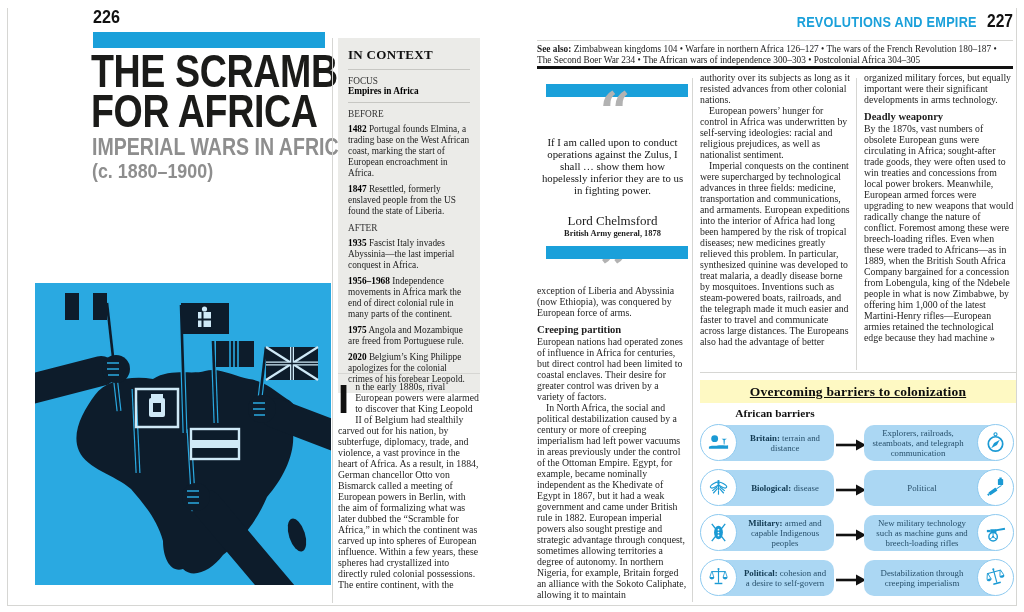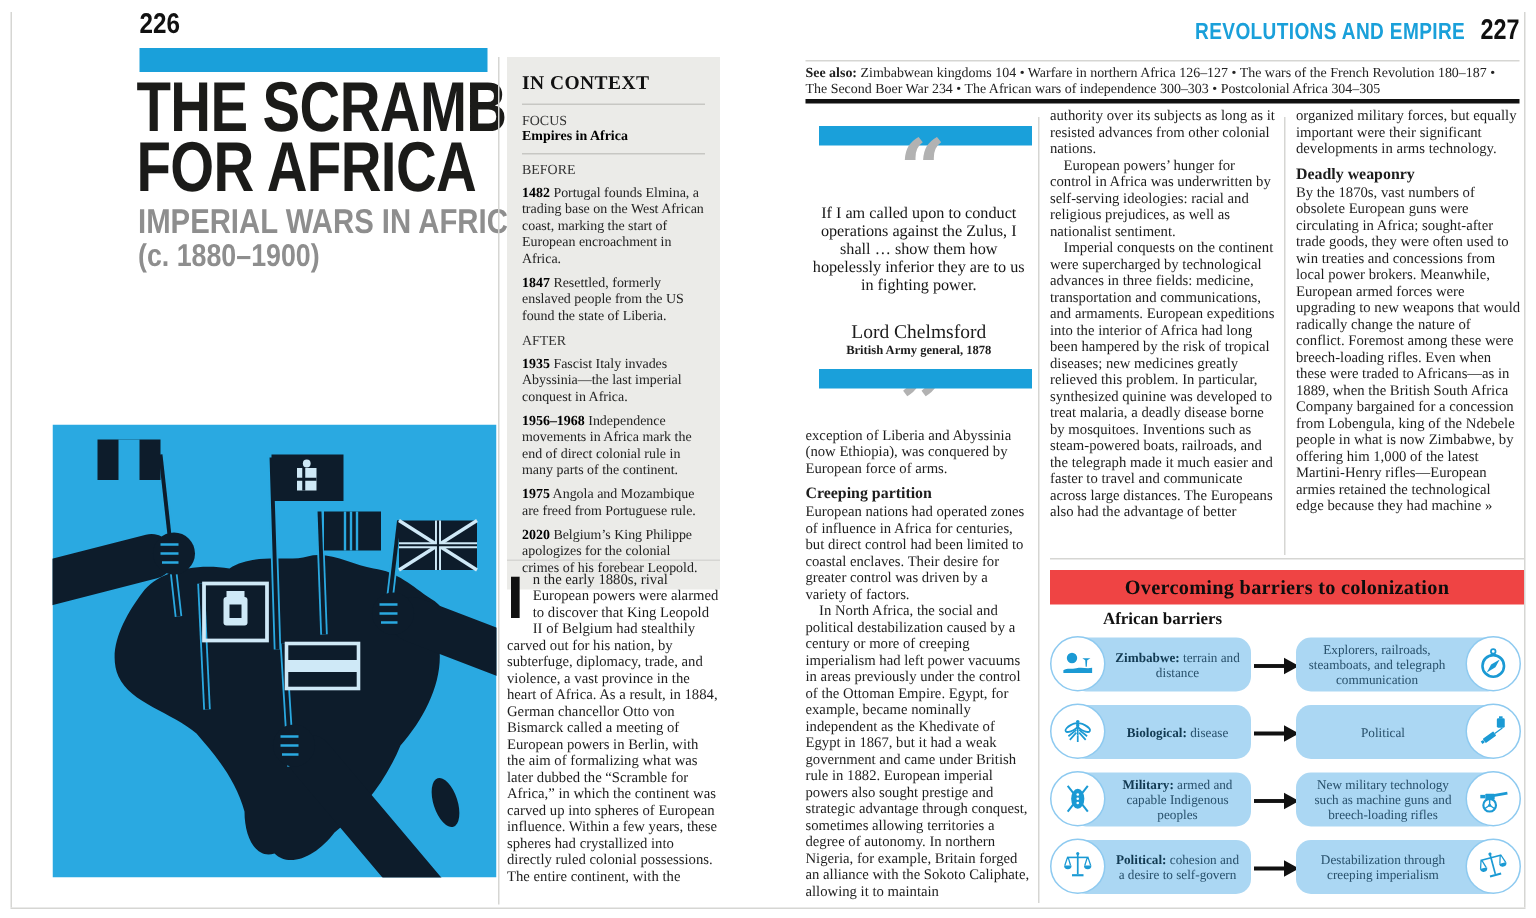"Overcoming barriers to colonization" #diag-titlebar { background: #ef4444 -> #fef9c3; text-decoration: none -> underline }
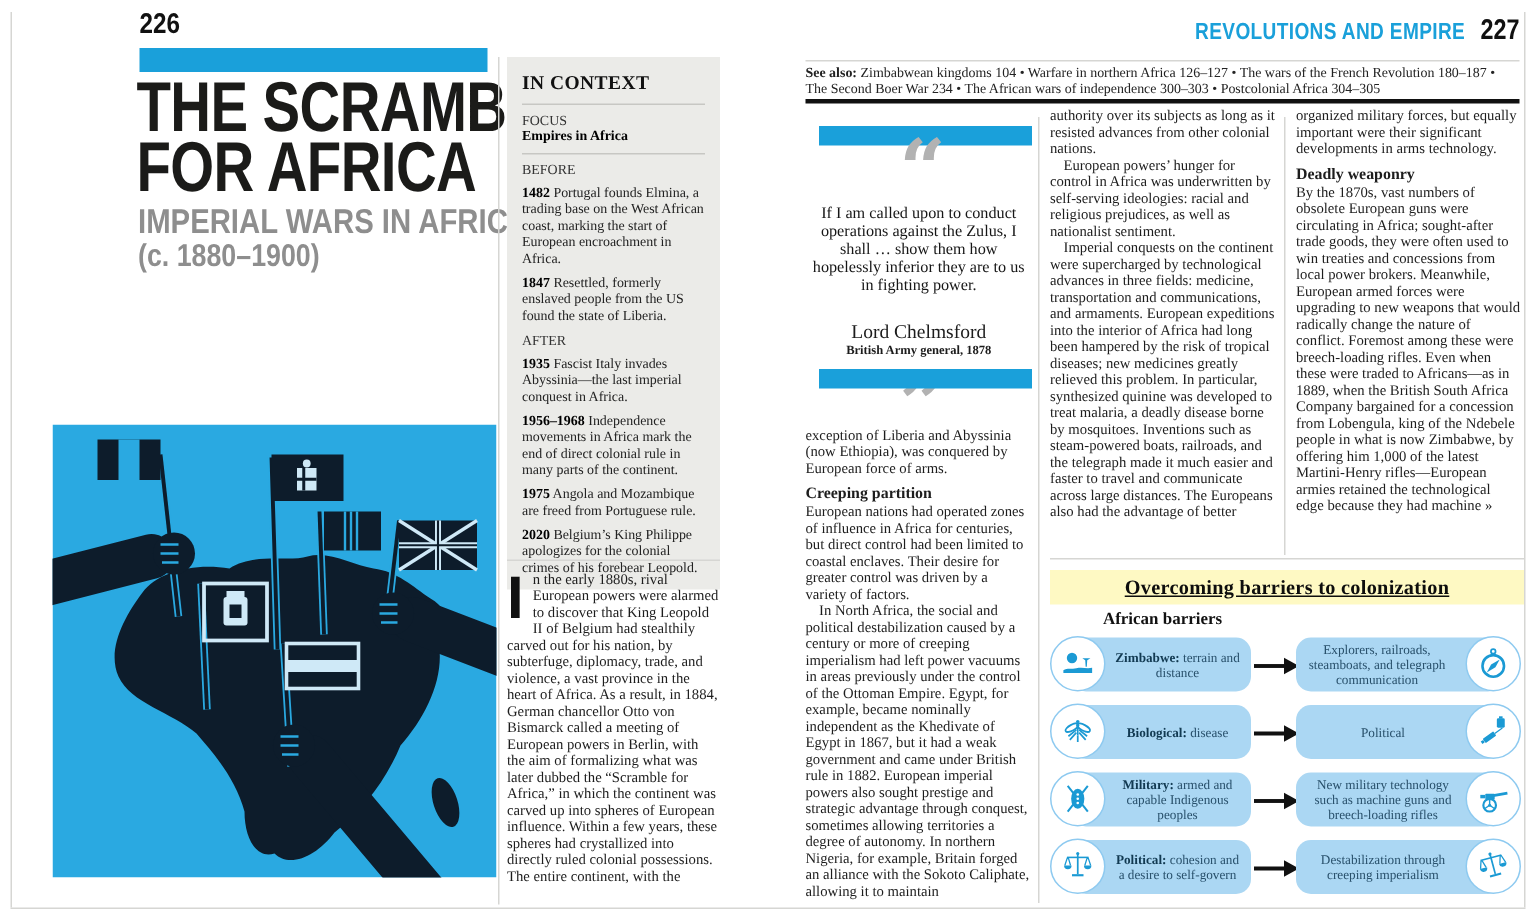"Zimbabwe:" b { text: Zimbabwe -> Britain }
